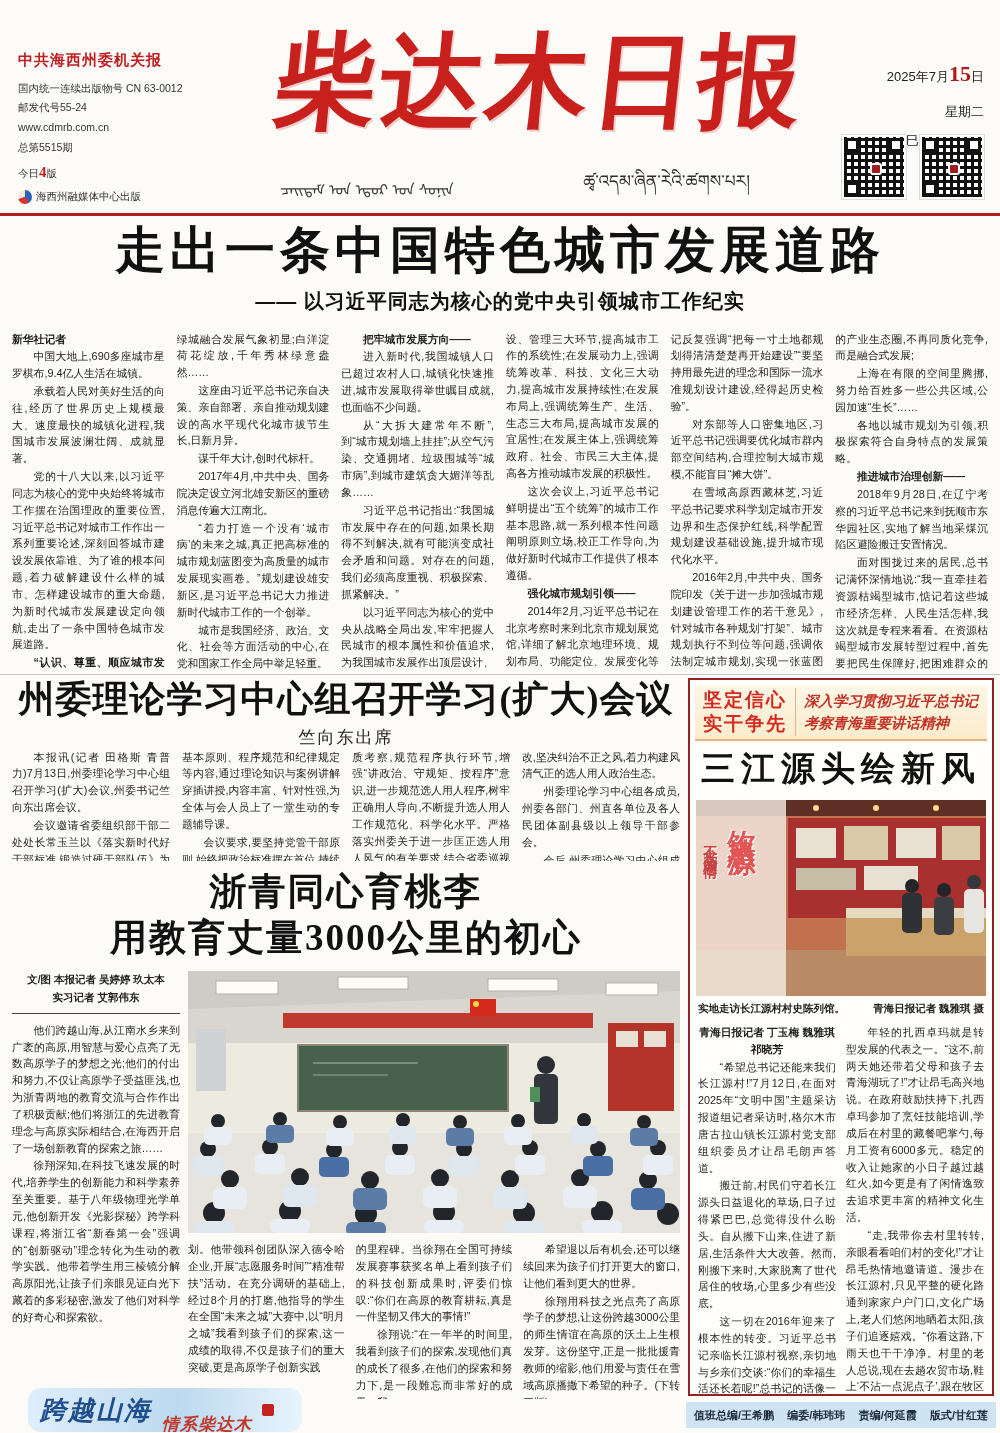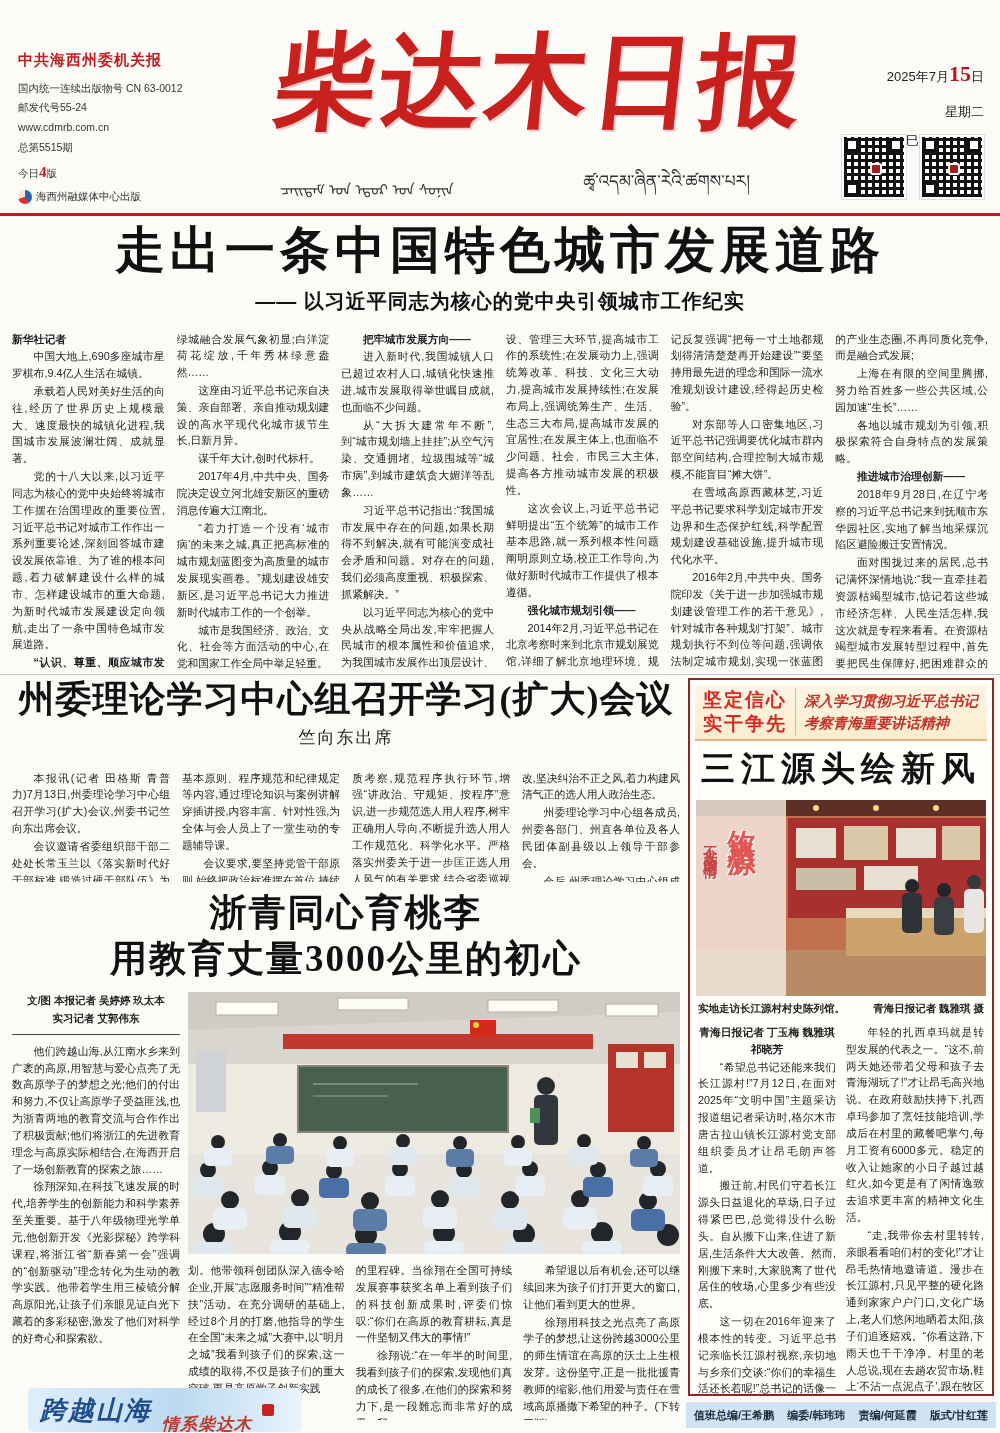"设、管理三大环节,提高城市工作的系统性;在发展动力上,强调统筹改革、科技、文化三" p.noindent { text: ,也面临不少问题 -> ,强调统筹政府 }
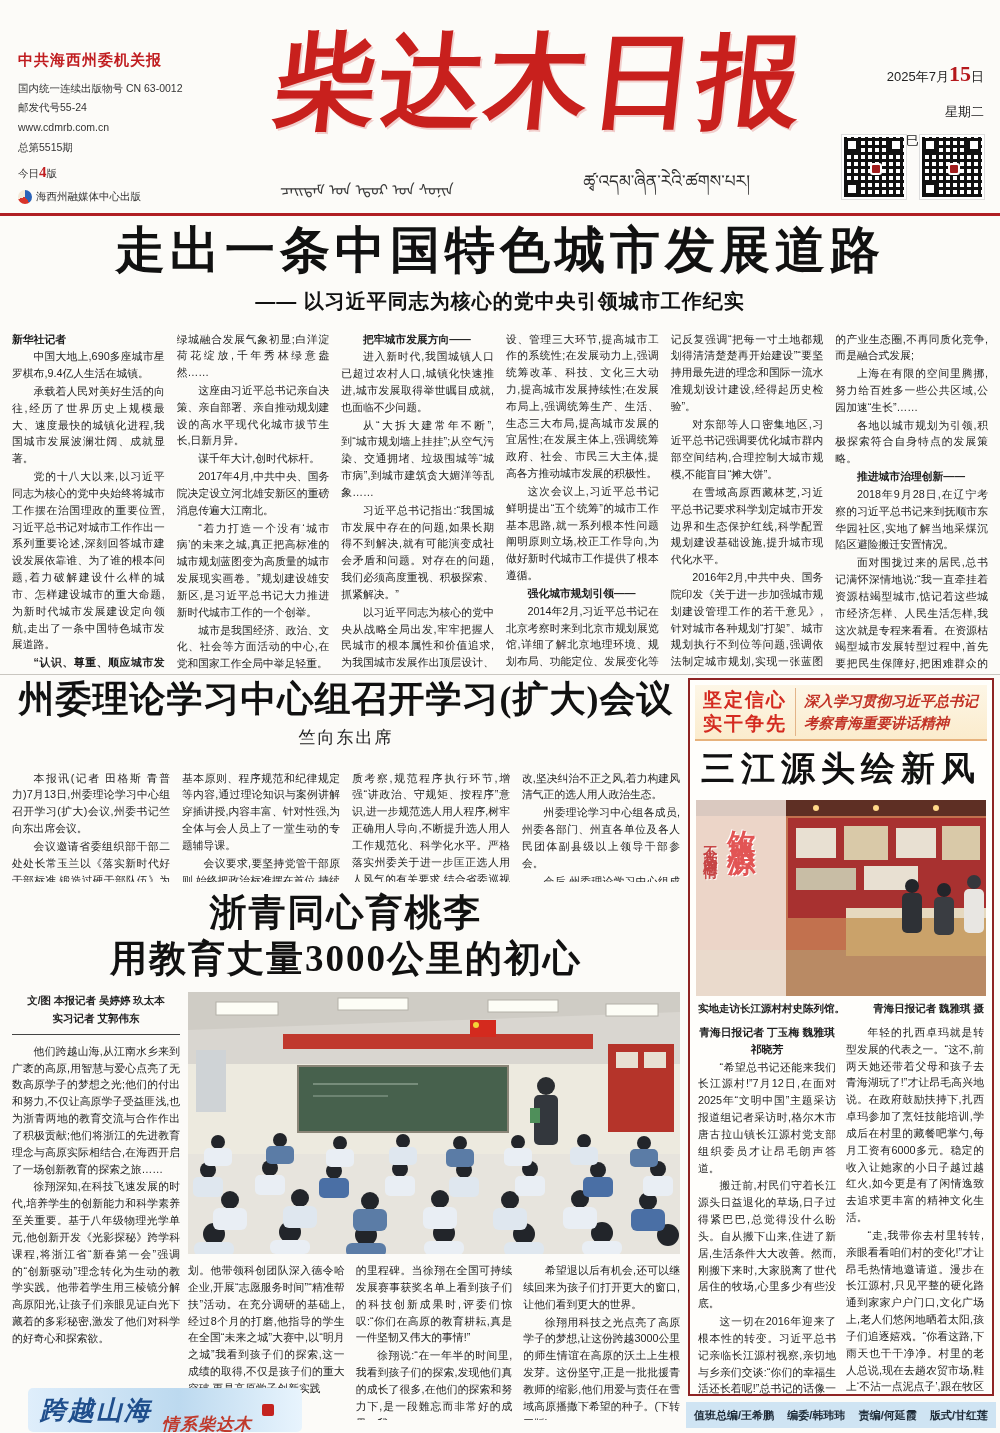"本报讯(记者 田格斯" .a2-cols { margin-top: 21px -> 0 }
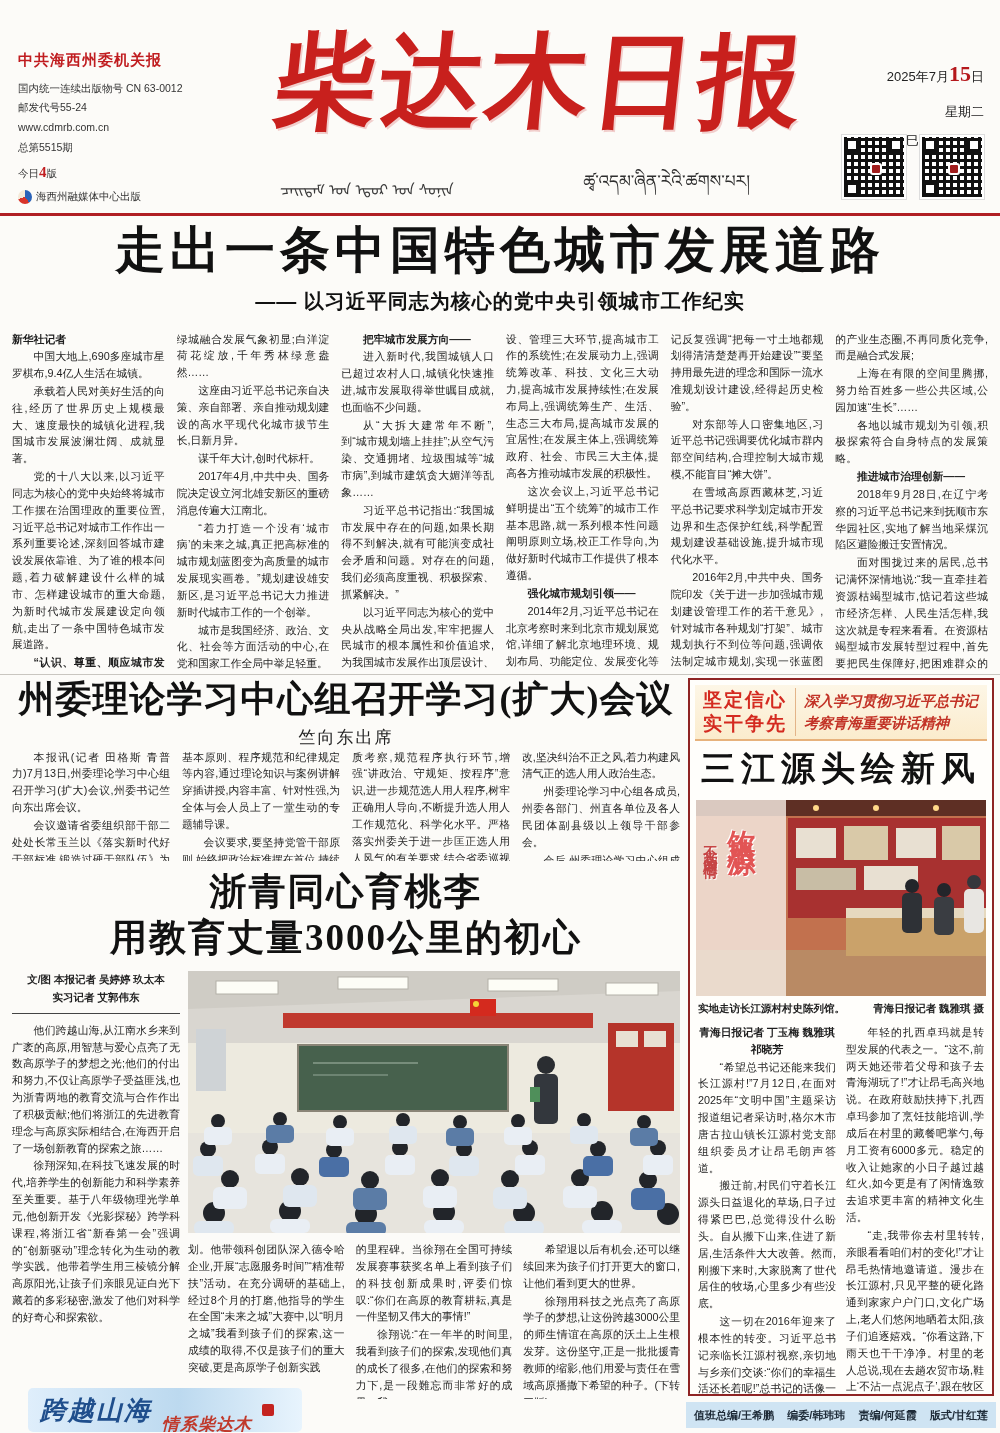"跨越山海" .bottom-banner { border-radius: 5px -> 13px }
